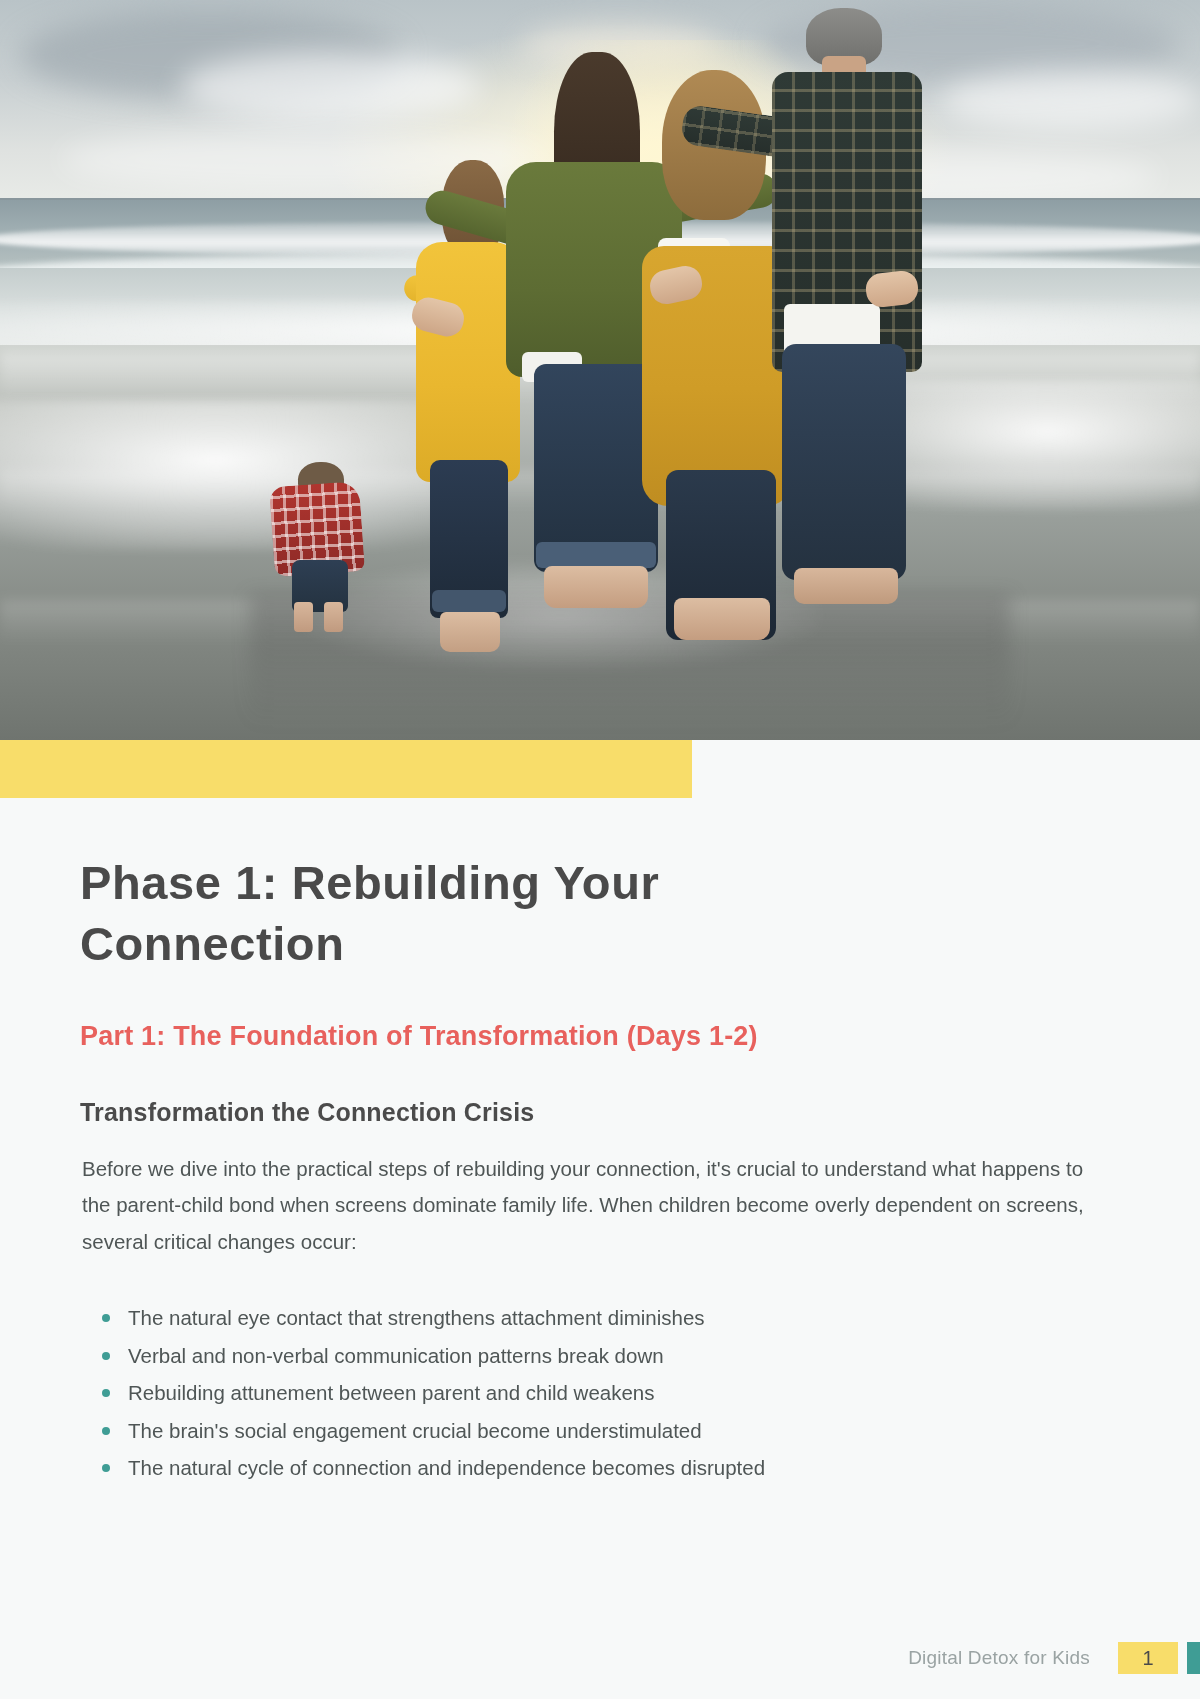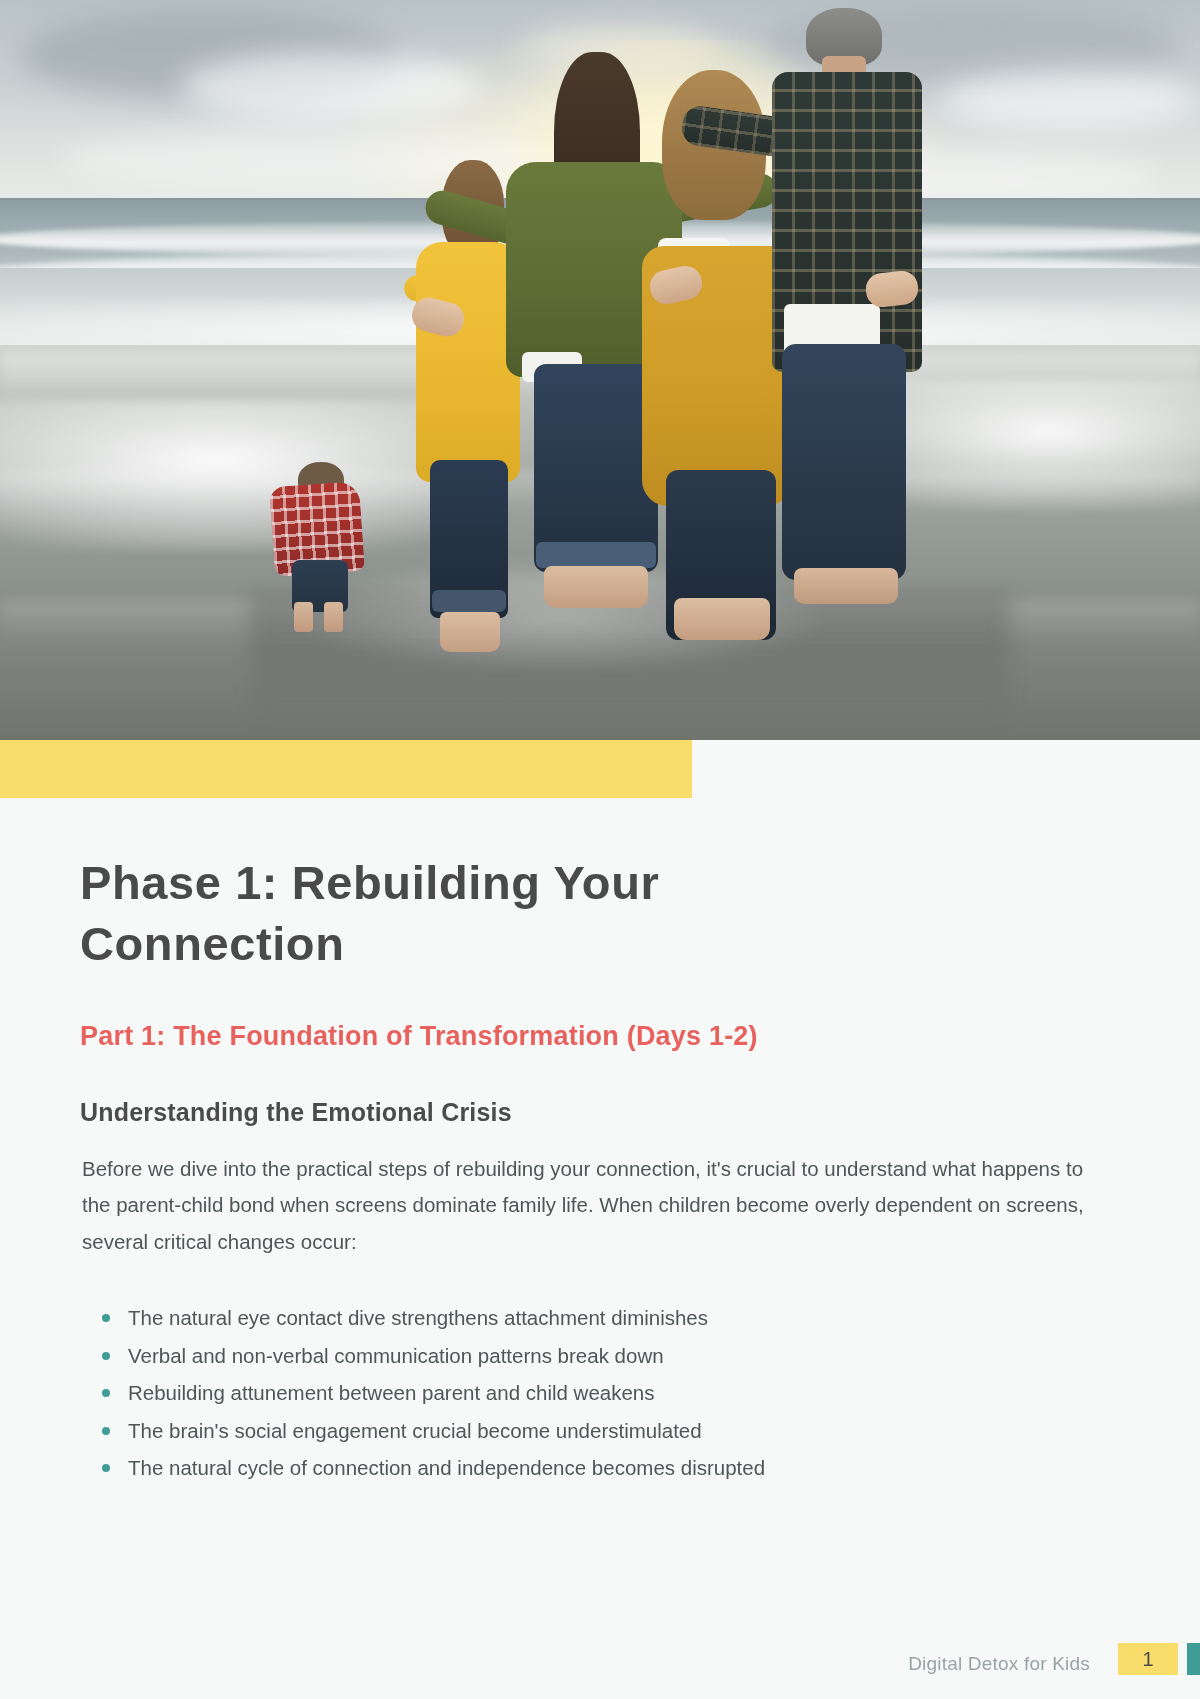"Understanding the Emotional Crisis" h3.sub { text: Understanding the Emotional -> Transformation the Connection }
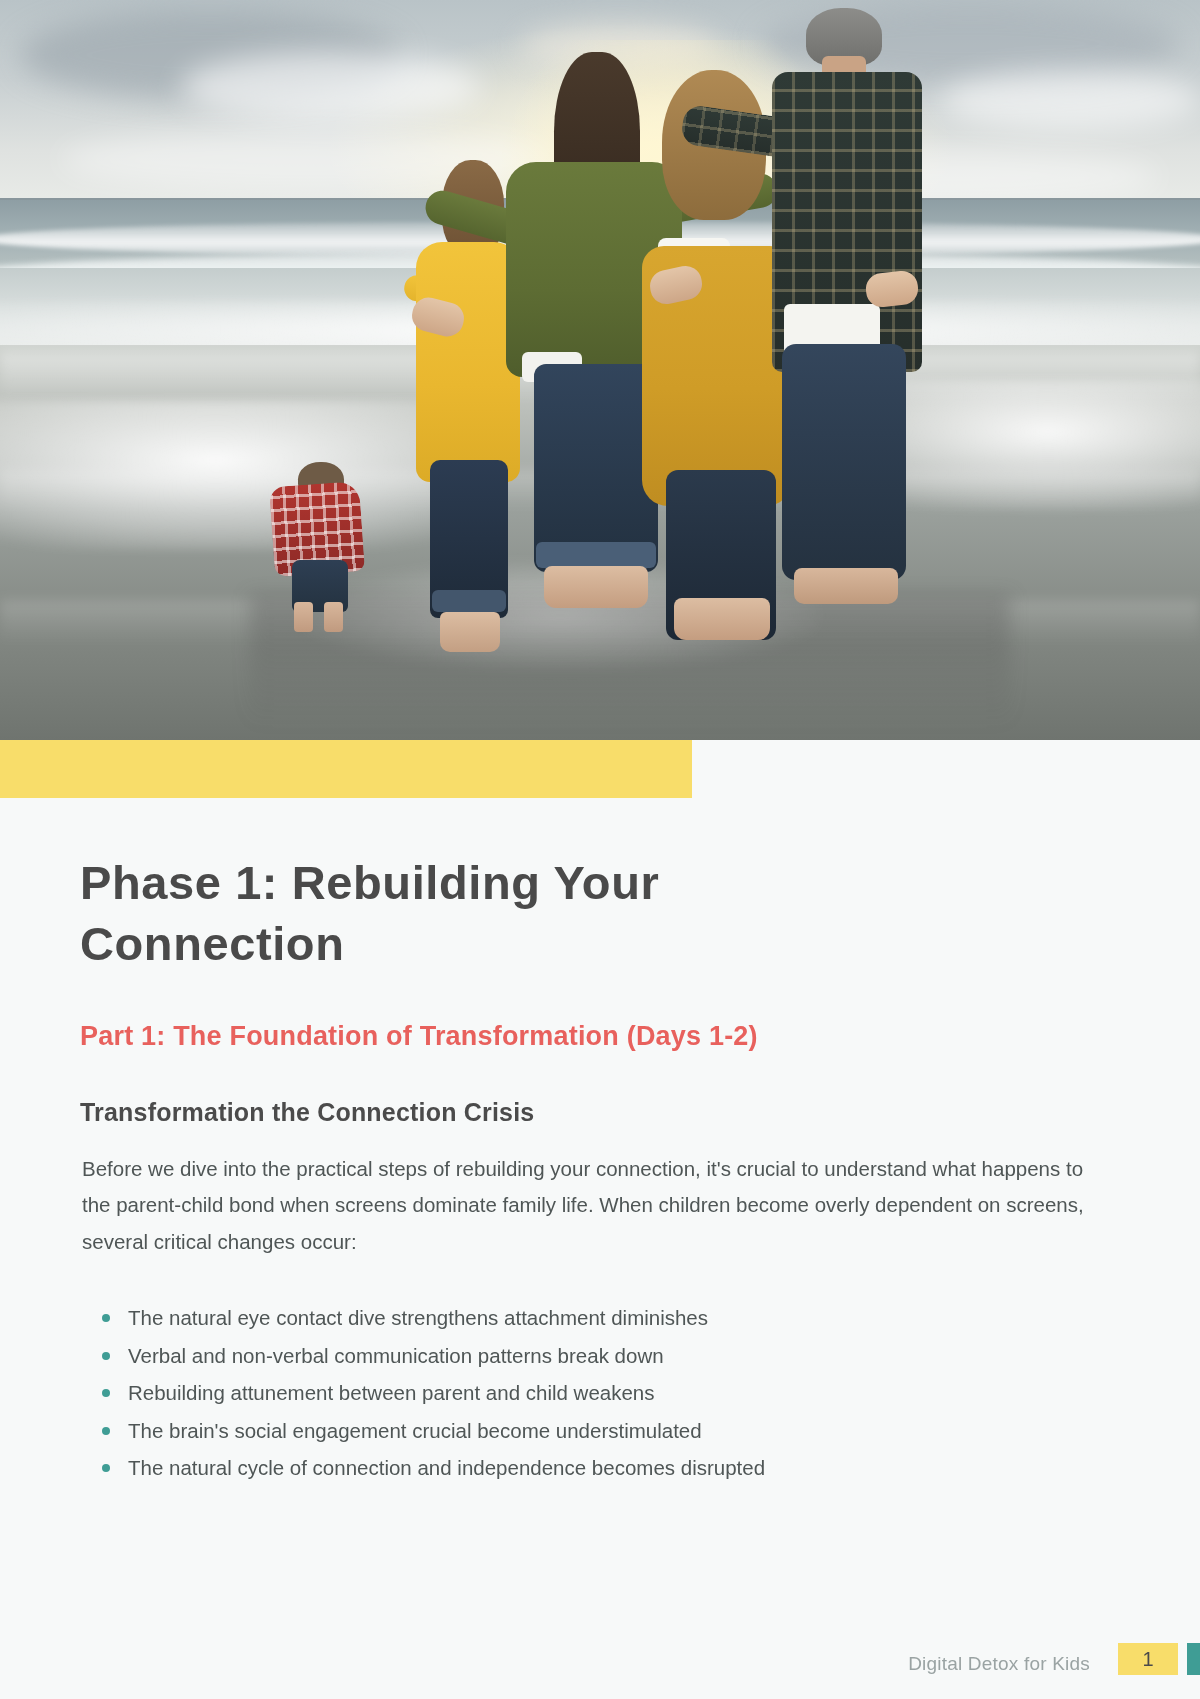"The natural eye contact dive" li { text: dive -> that }
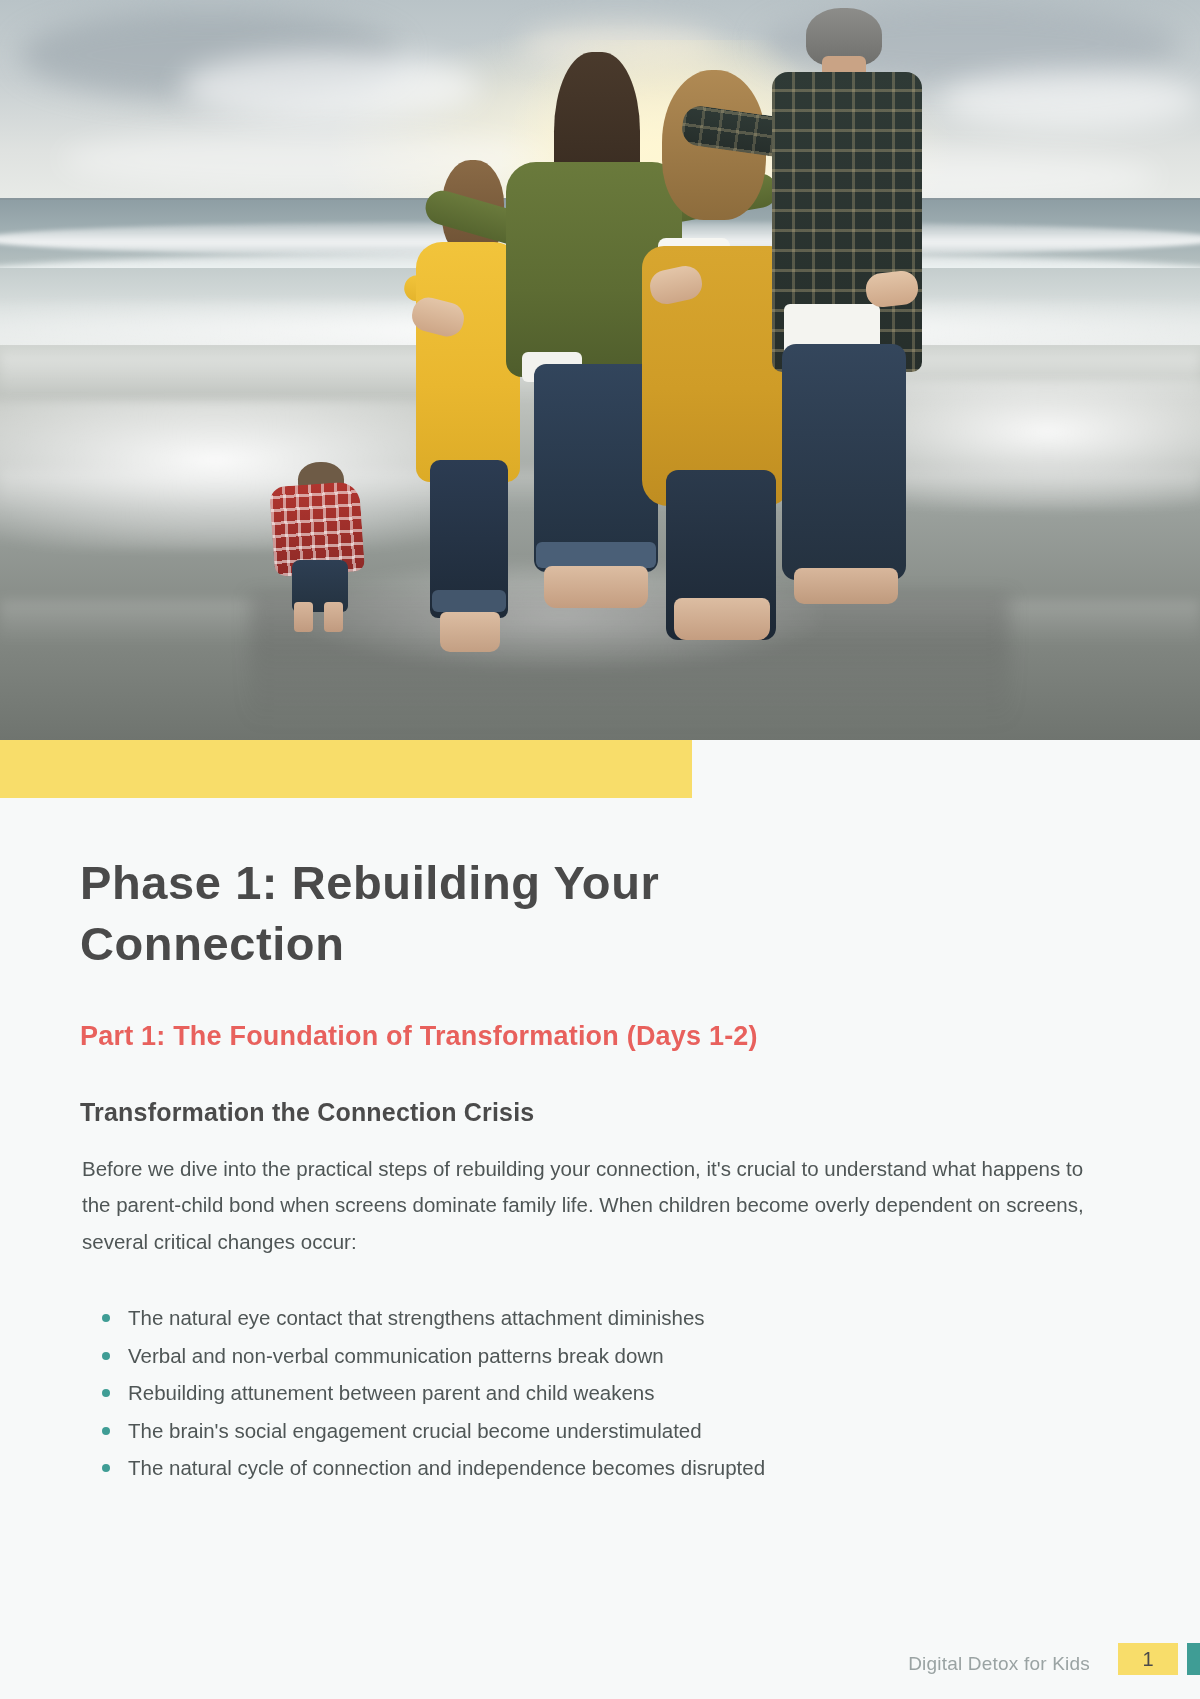"Digital Detox for Kids" .footer { align-items: flex-end -> center }
